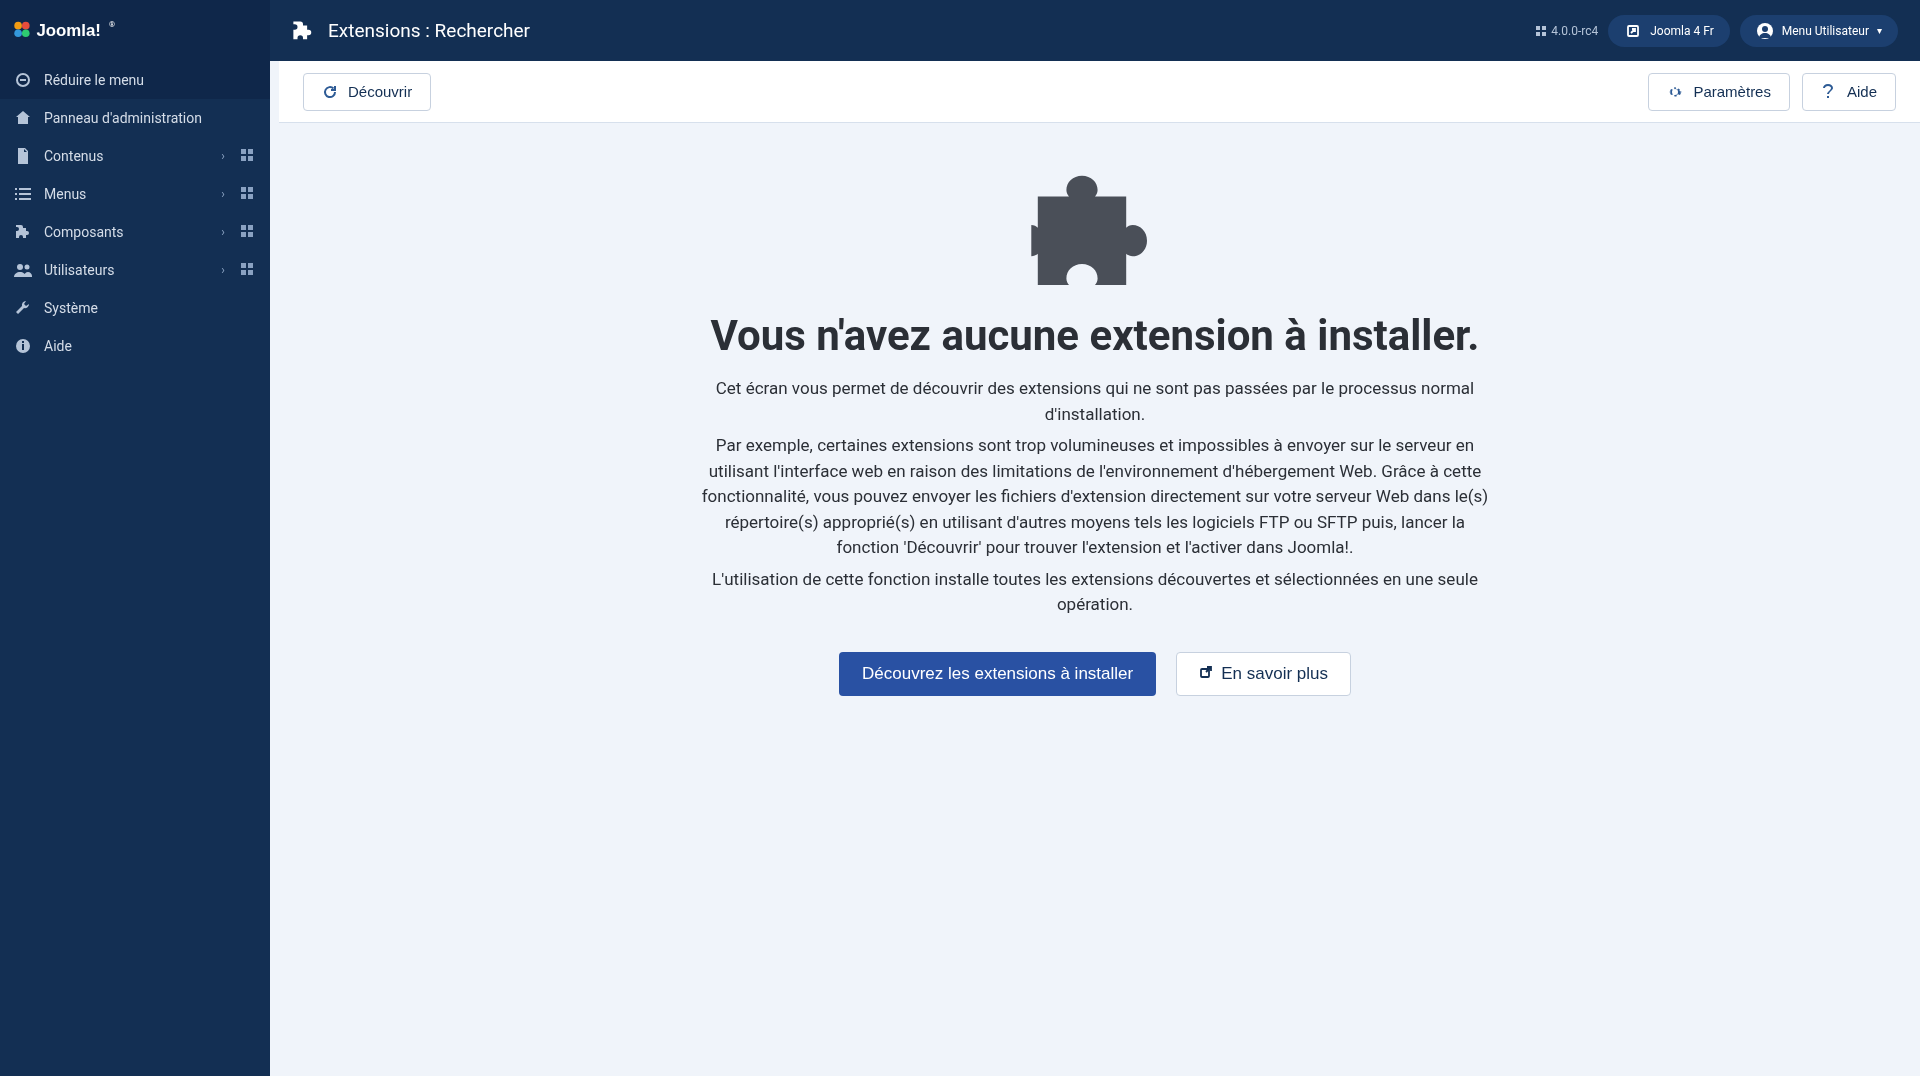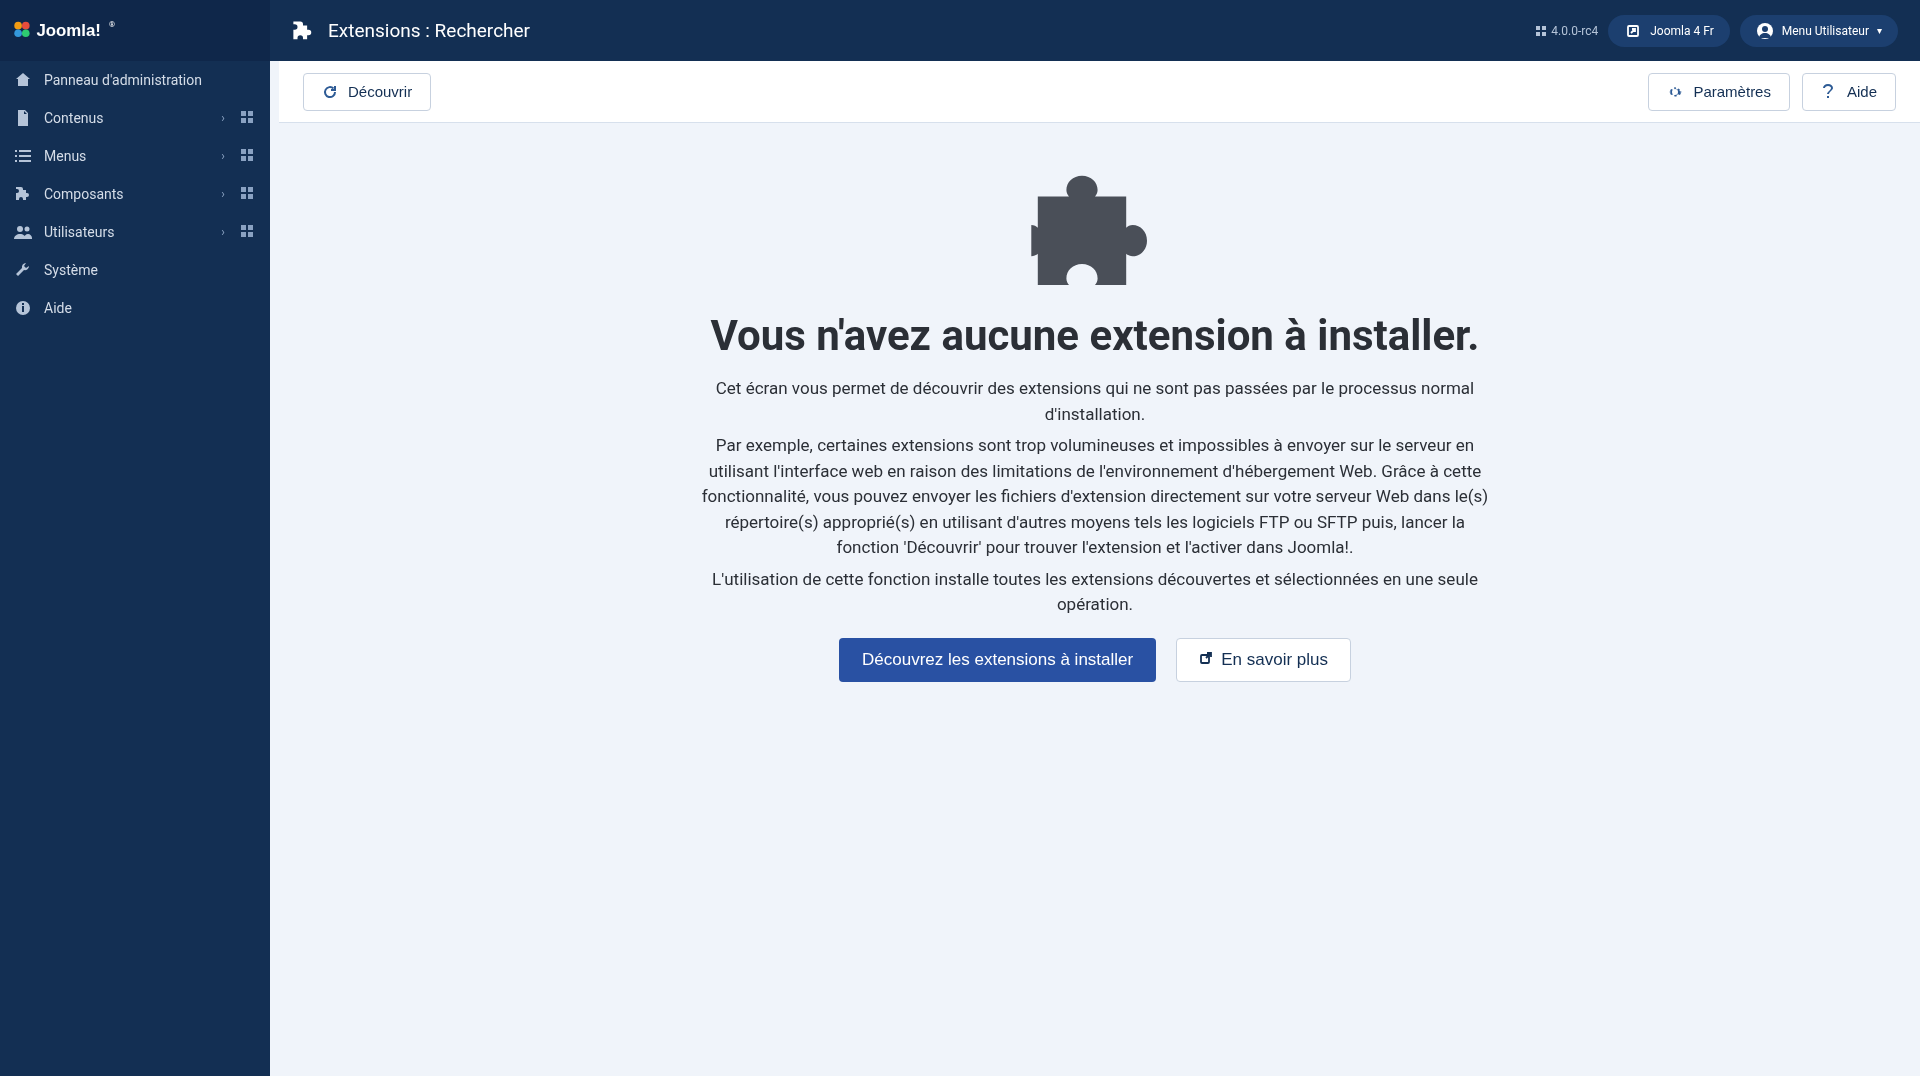"Réduire le menu" div.collapse-row { html: none -> <div> <span> <svg> <circle></circle> <rect></rect> </svg> </span> <span>Réduire le menu</span> </div> }
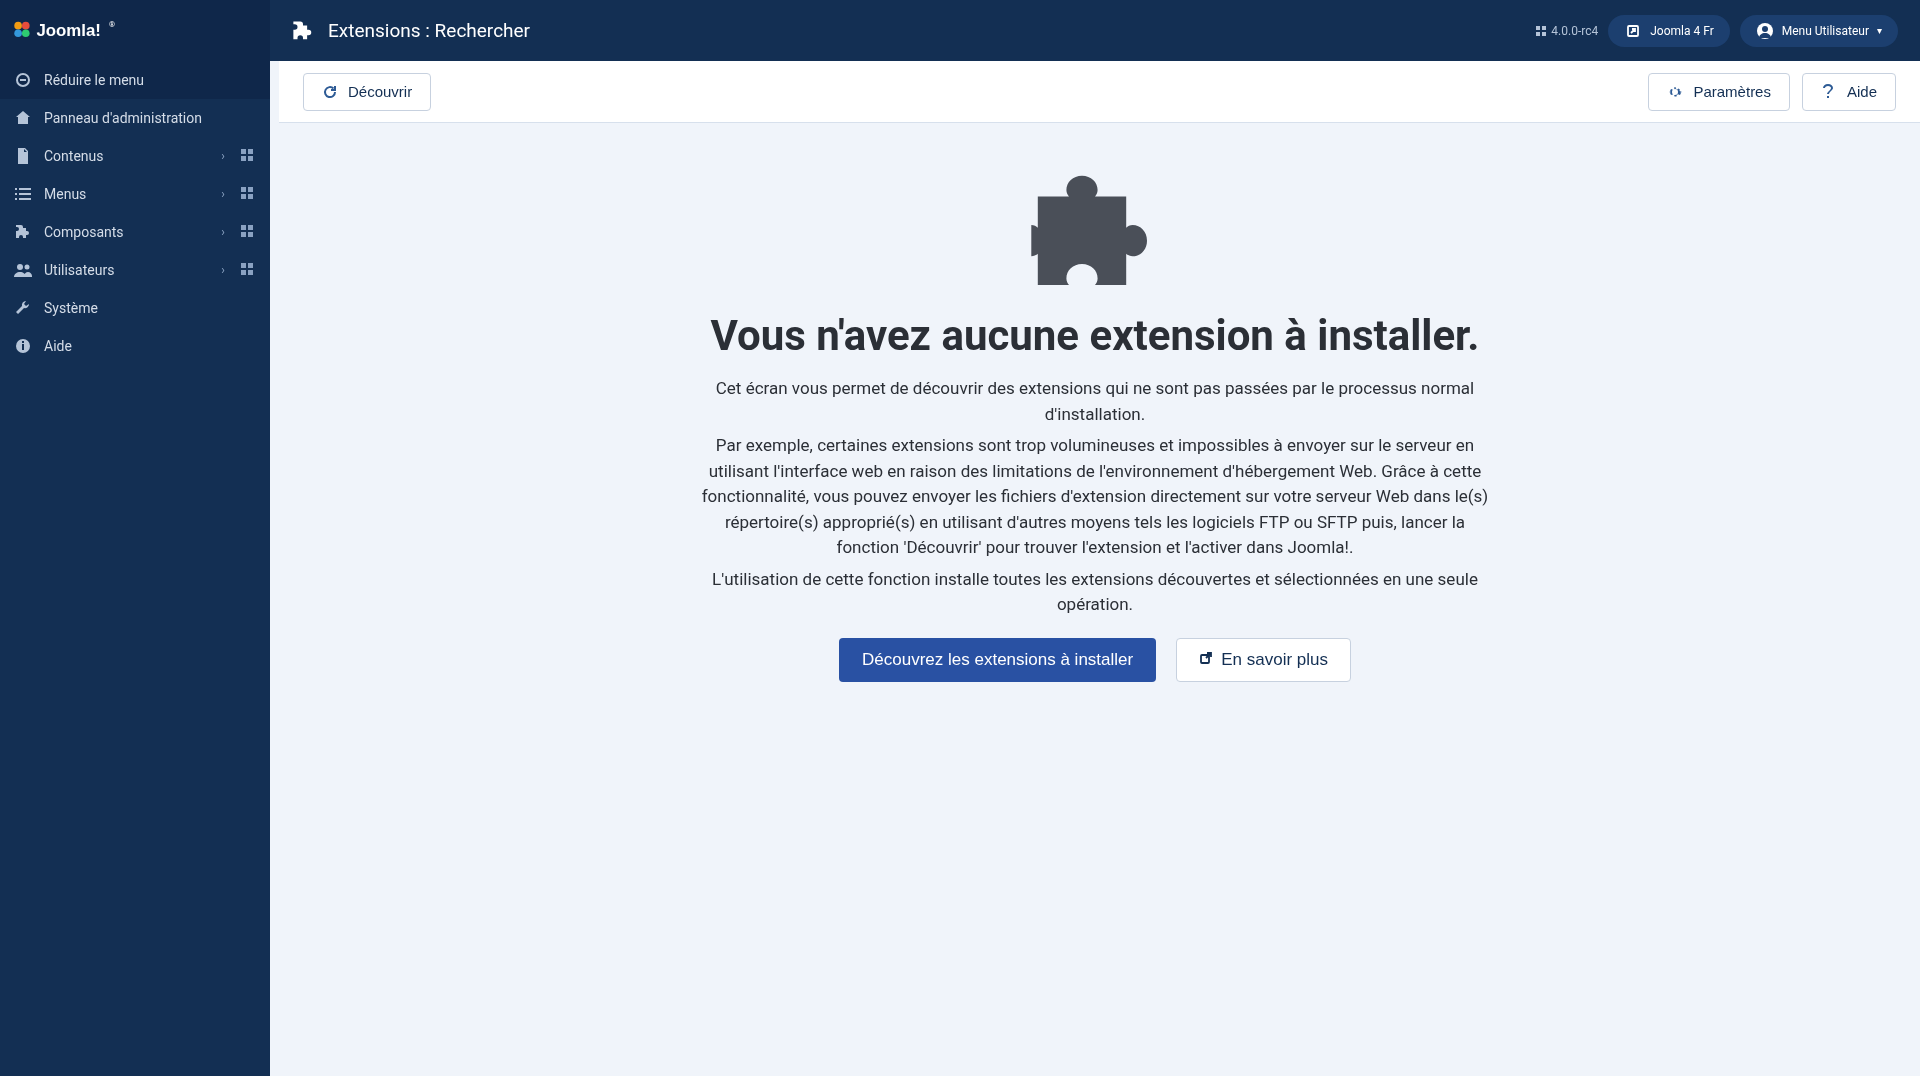"Découvrez les extensions à installer" .actions { margin-top: 14px -> 28px }
